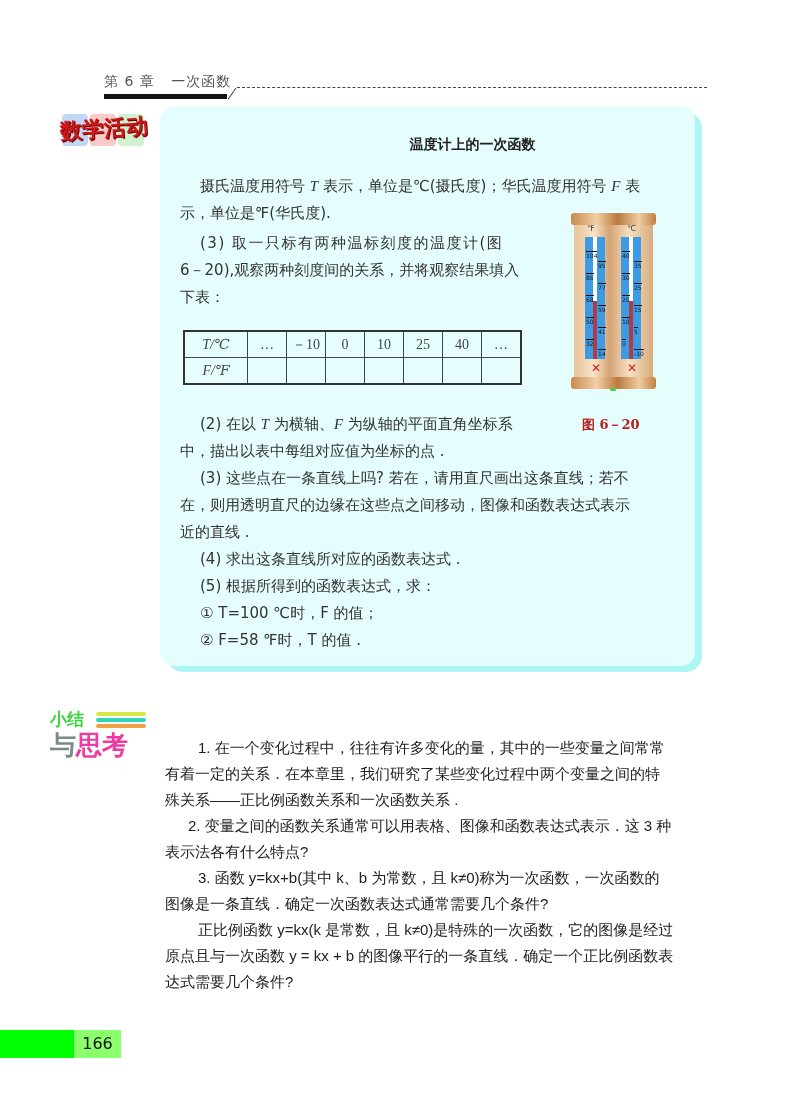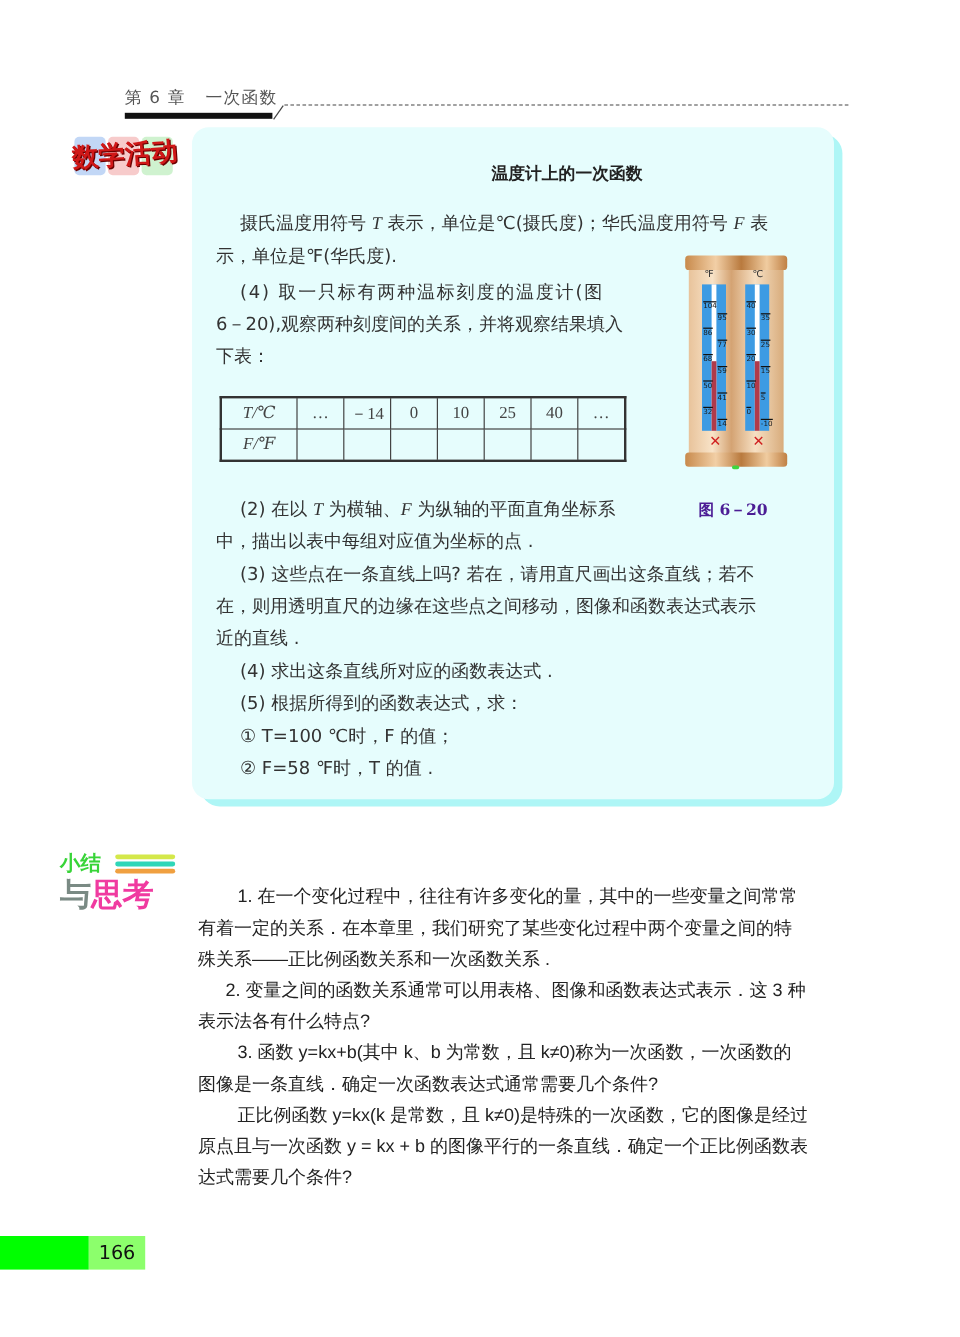"(4) 取一只标有两种温标刻度的温度计(图" div.p { text: 4 -> 3 }
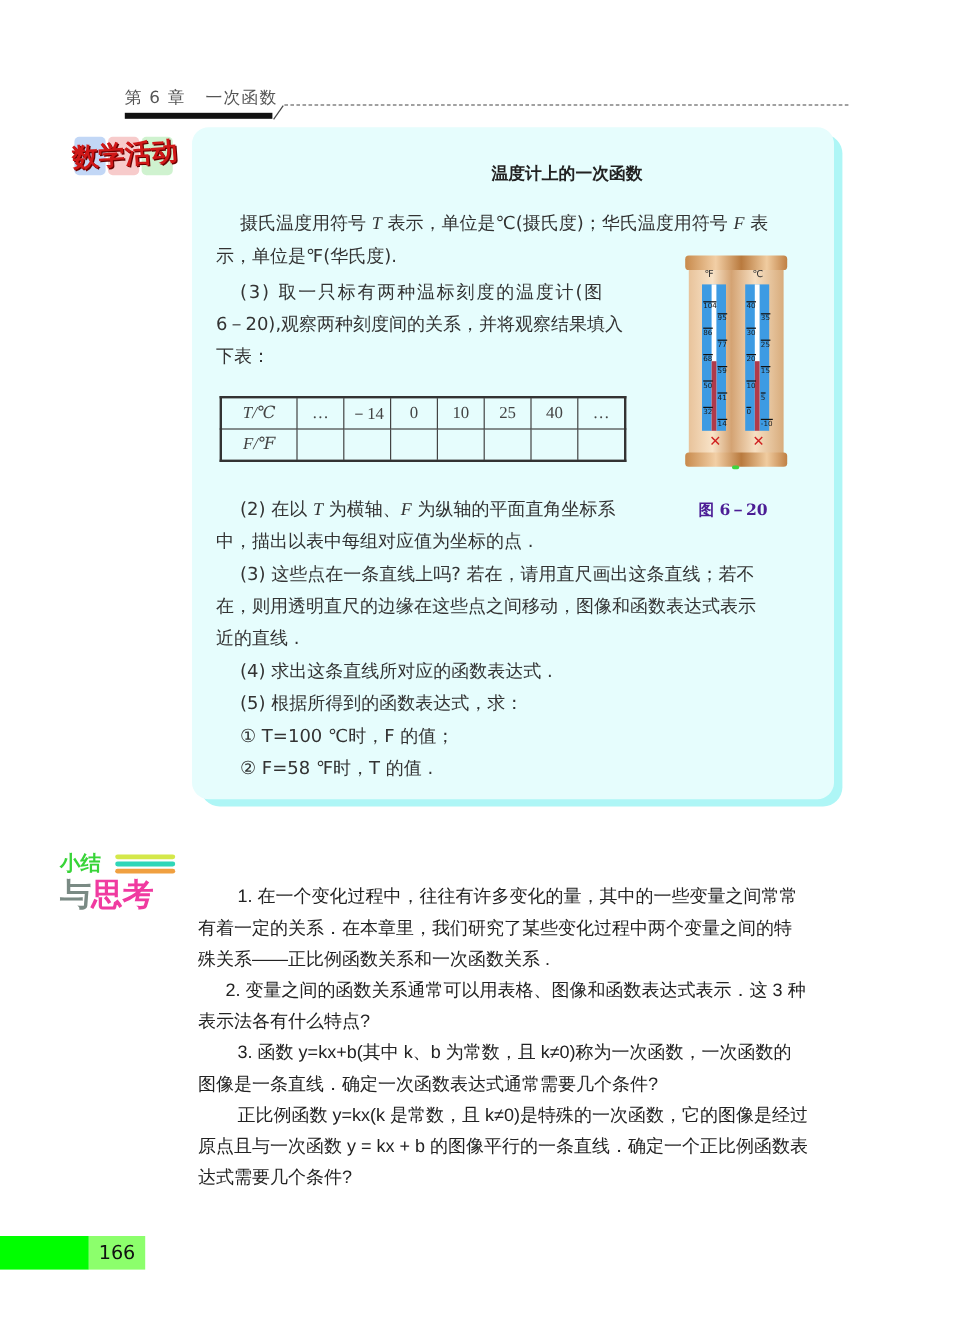"－14" td.c { text: 14 -> 10 }
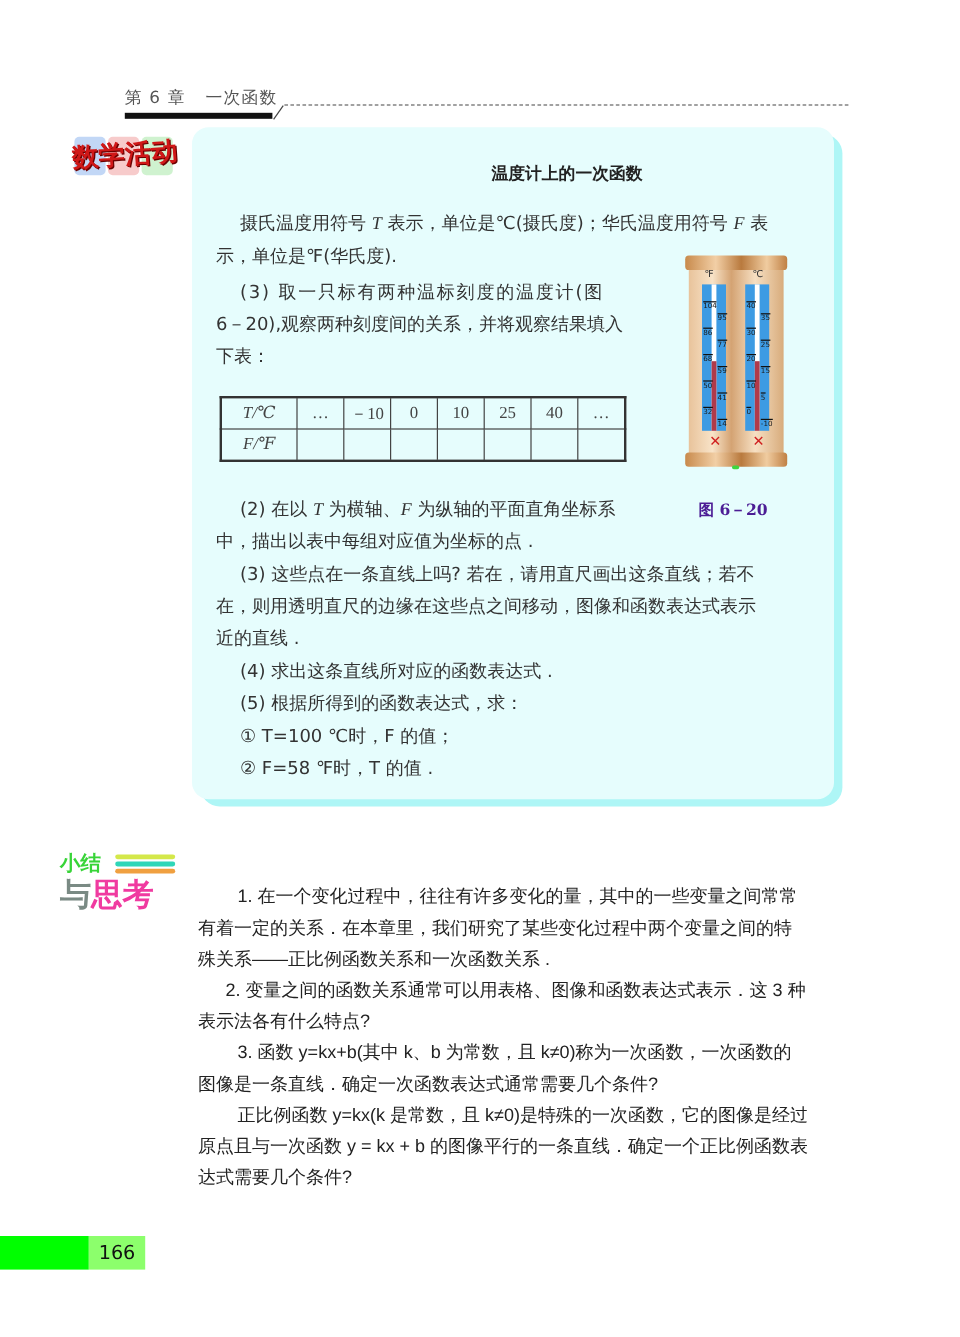"图 6－20" .fig-caption { color: #4c1d95 -> #b91c1c }
